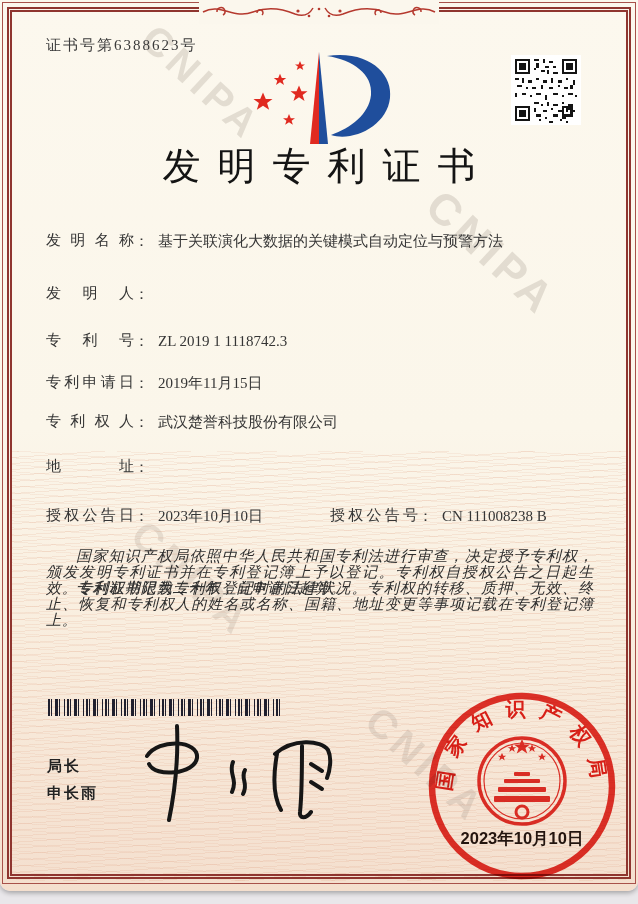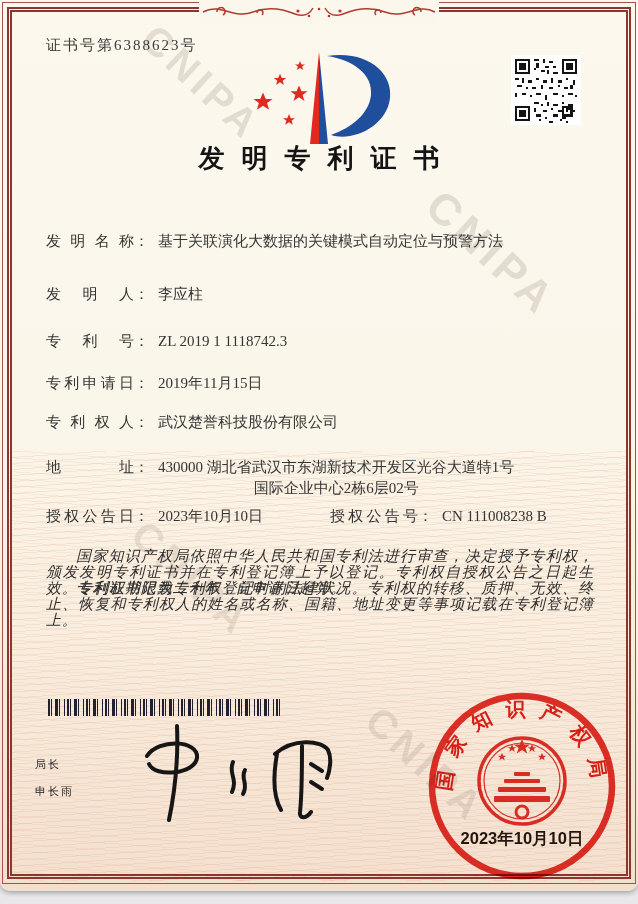"发明专利证书" .title { font-size: 26px -> 38px; font-weight: 700 -> 400 }
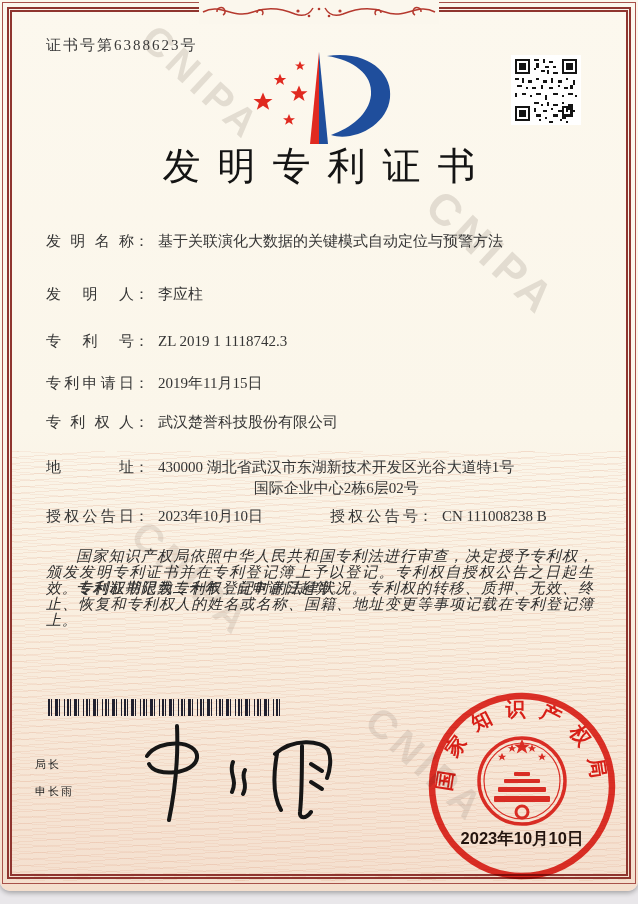"发明名称" .lbl { font-family: none -> Liberation Mono, monospace }
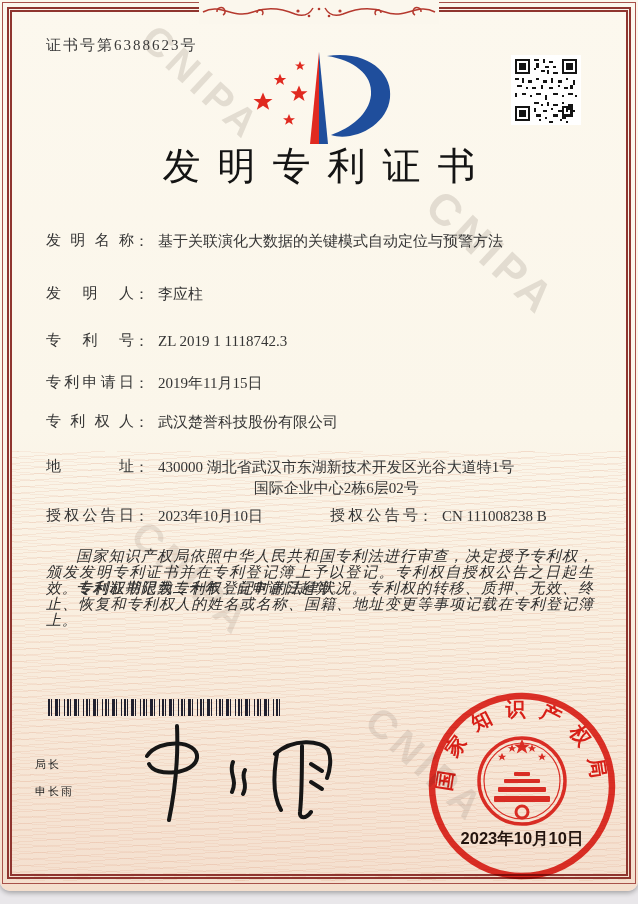"李应柱" div { html: <div>李应柱</div> -> none }
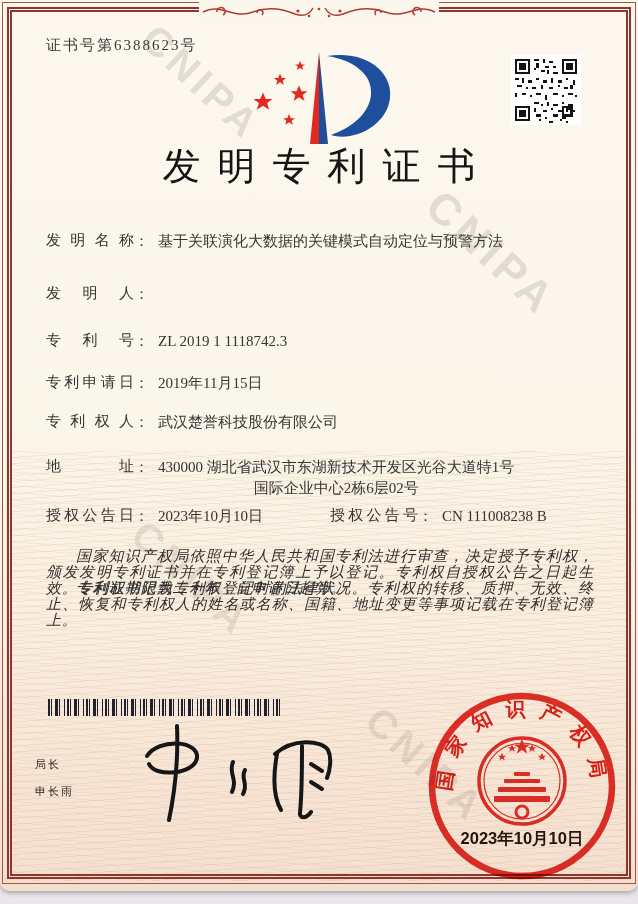"430000 湖北省武汉市东湖新技术开发区光谷大道特1号" span.val { html: <span><div>430000 湖北省武汉市东湖新技术开发区光谷大道特1号</div><div>国际企业中心2栋6层02号</div></span> -> none }
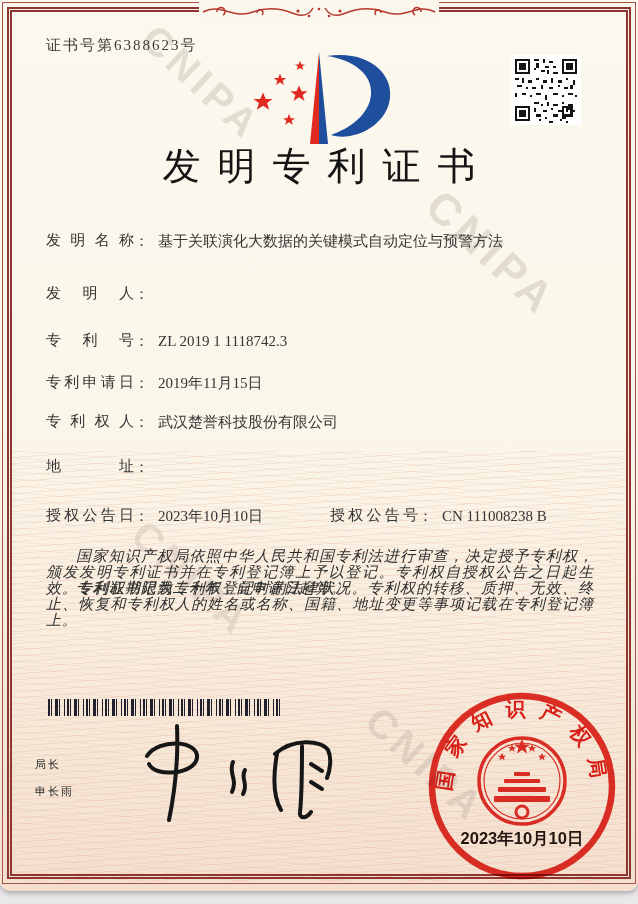"局长" .director-title,.director-name { font-size: 11px -> 15px; font-weight: 400 -> 700; left: 35px -> 47px }
